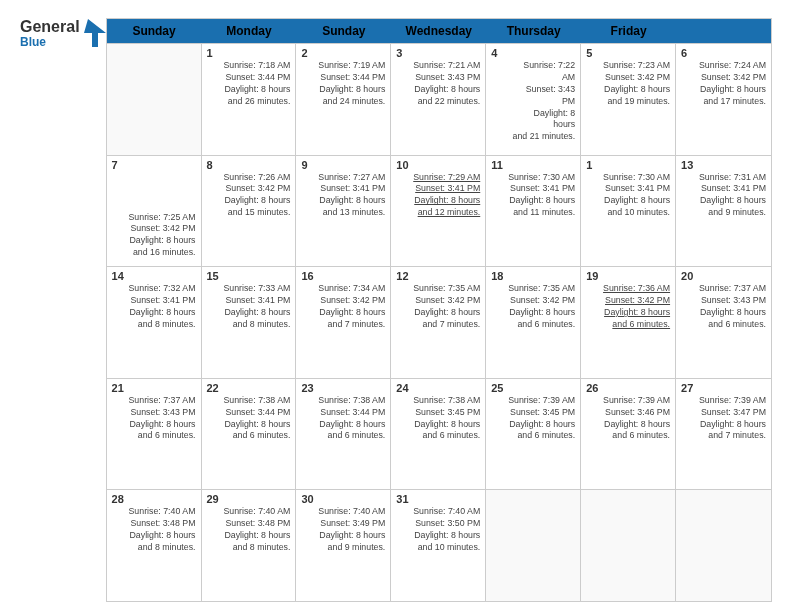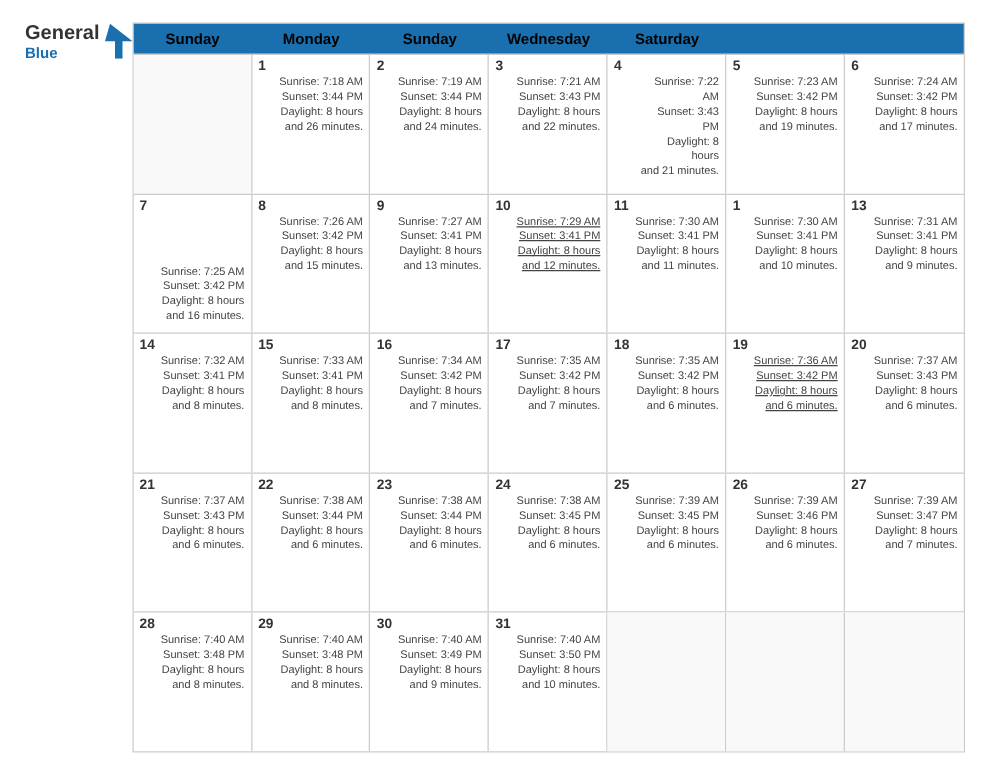"Thursday" div.cal-header-cell { html: none -> <div>Thursday</div> }
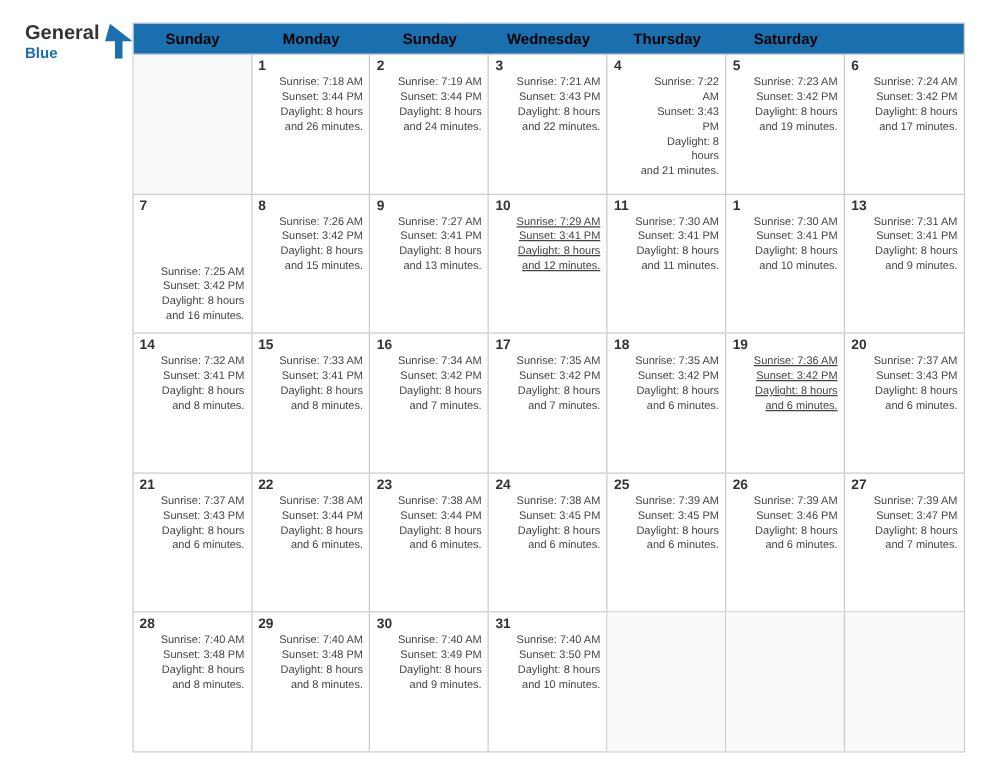"Friday" div.cal-header-cell { html: none -> <div>Friday</div> }
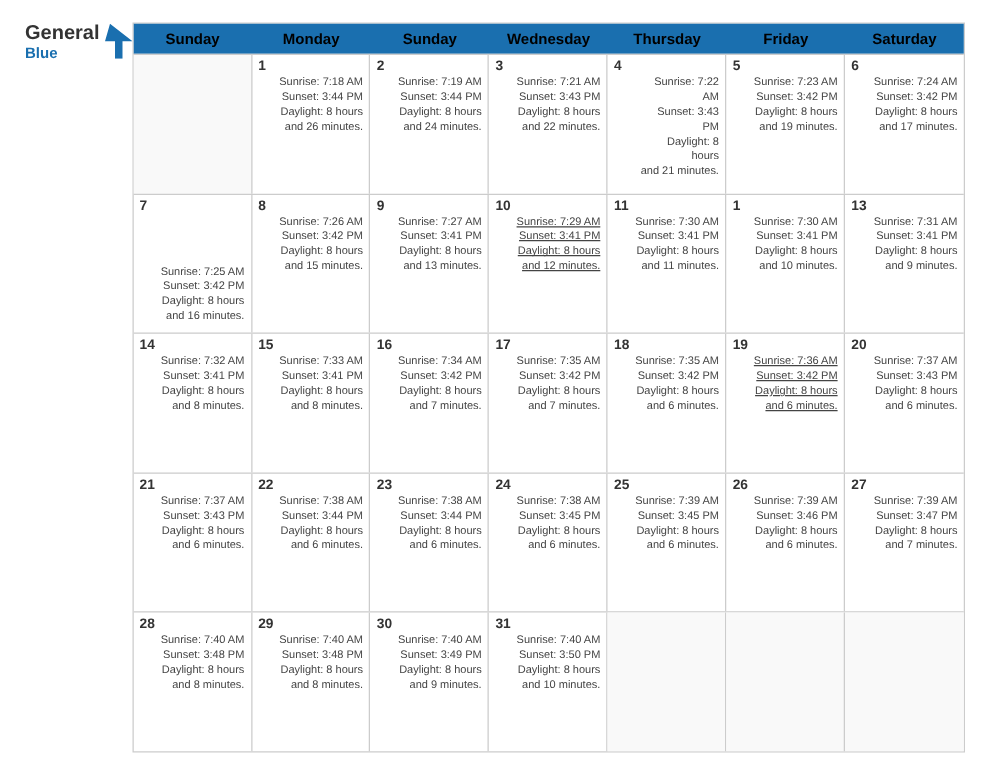"Saturday" div.cal-header-cell { html: <div>Saturday</div> -> none }
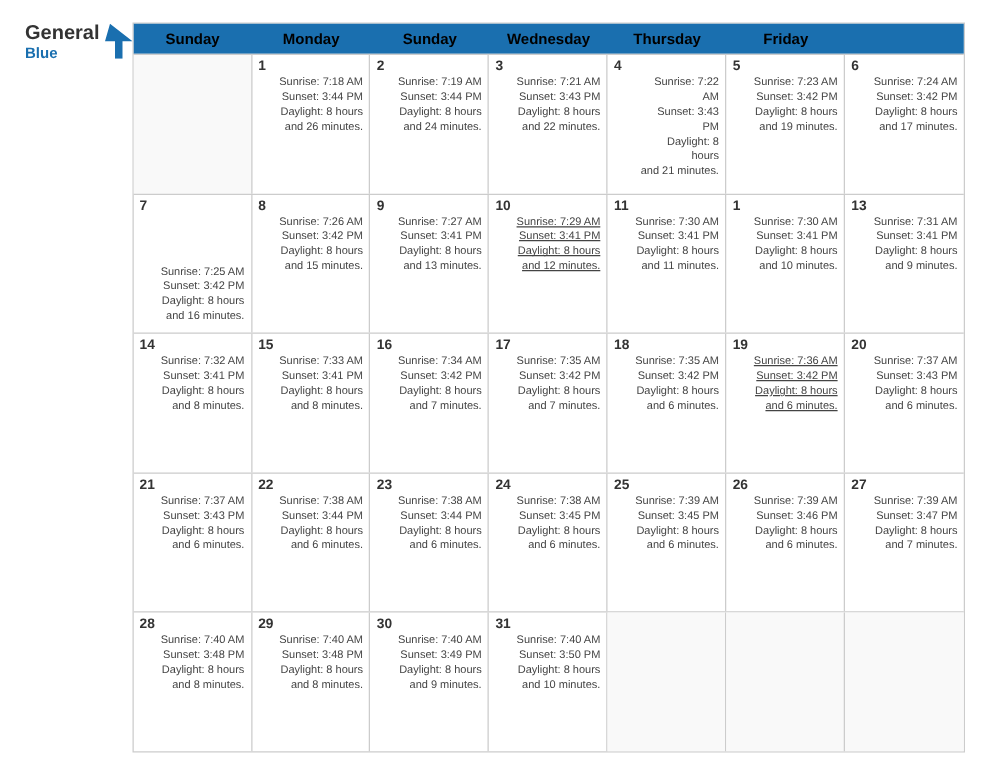"17" div.day-num { text: 17 -> 12 }
